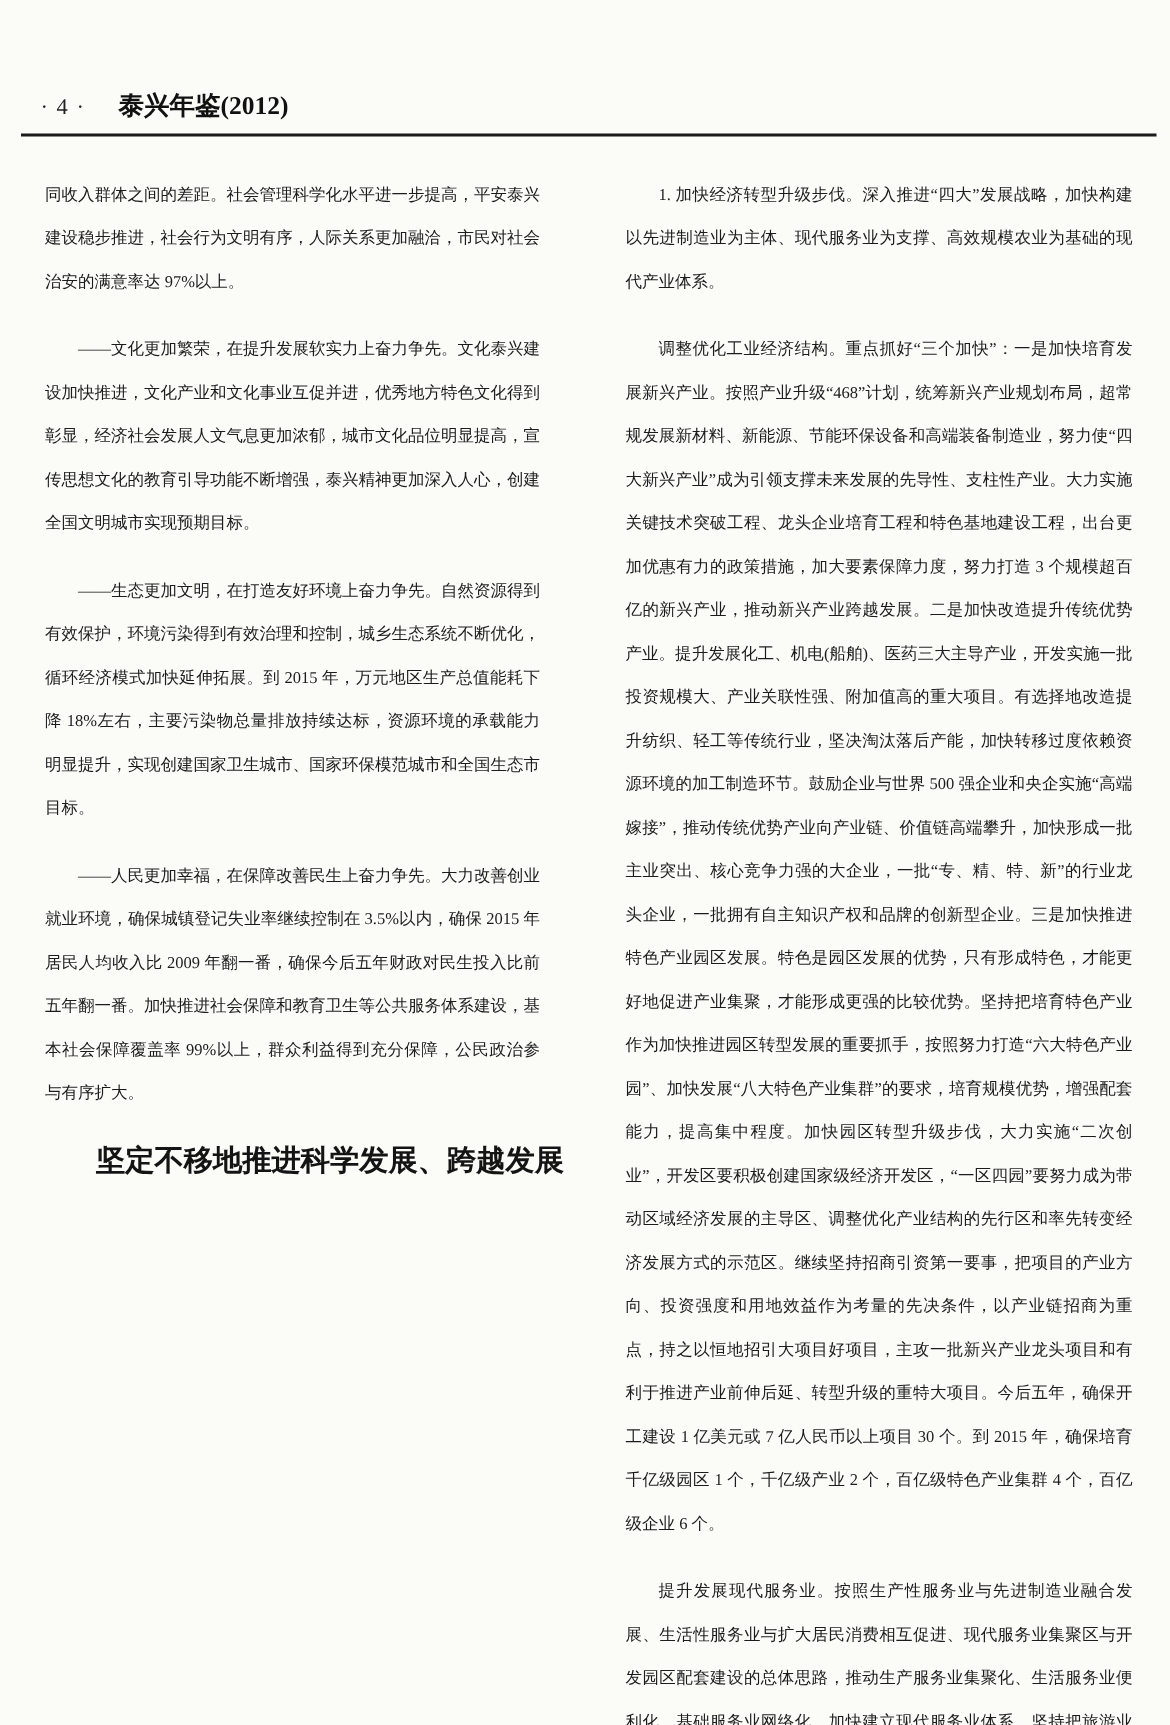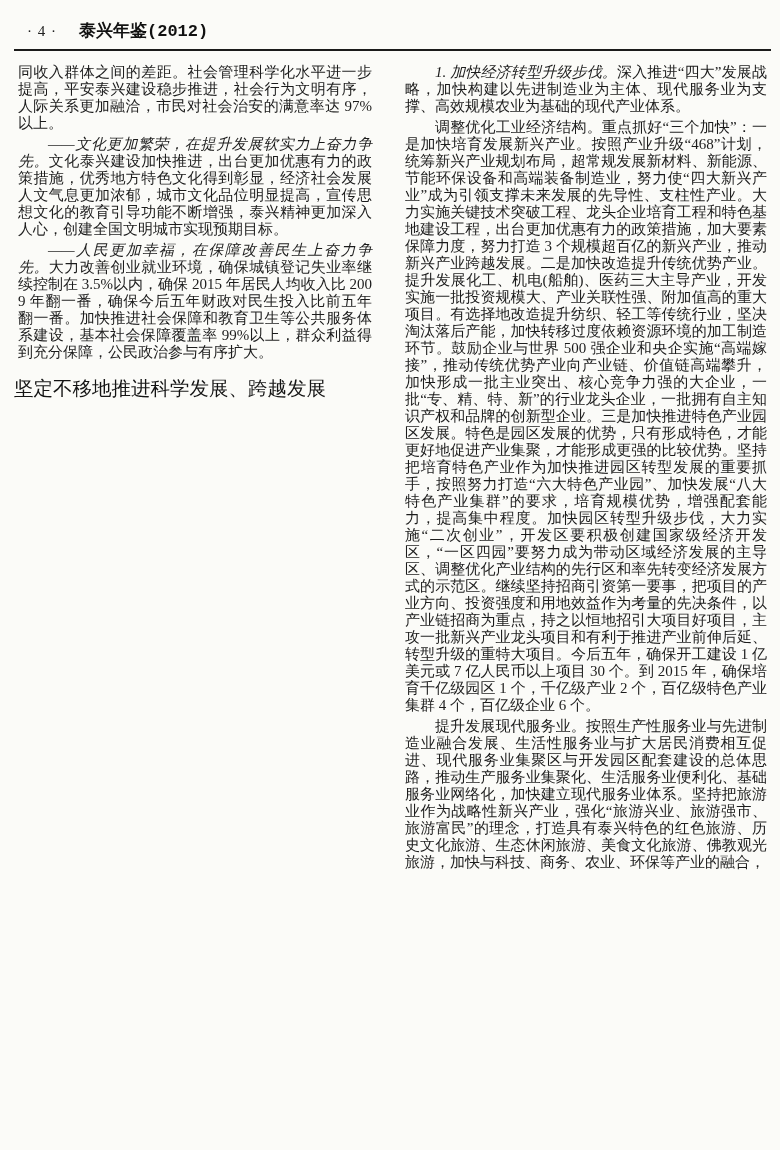"泰兴年鉴(2012)" .book-title { font-family: Liberation Mono, monospace -> Liberation Serif, serif; margin-top: none -> 40px }
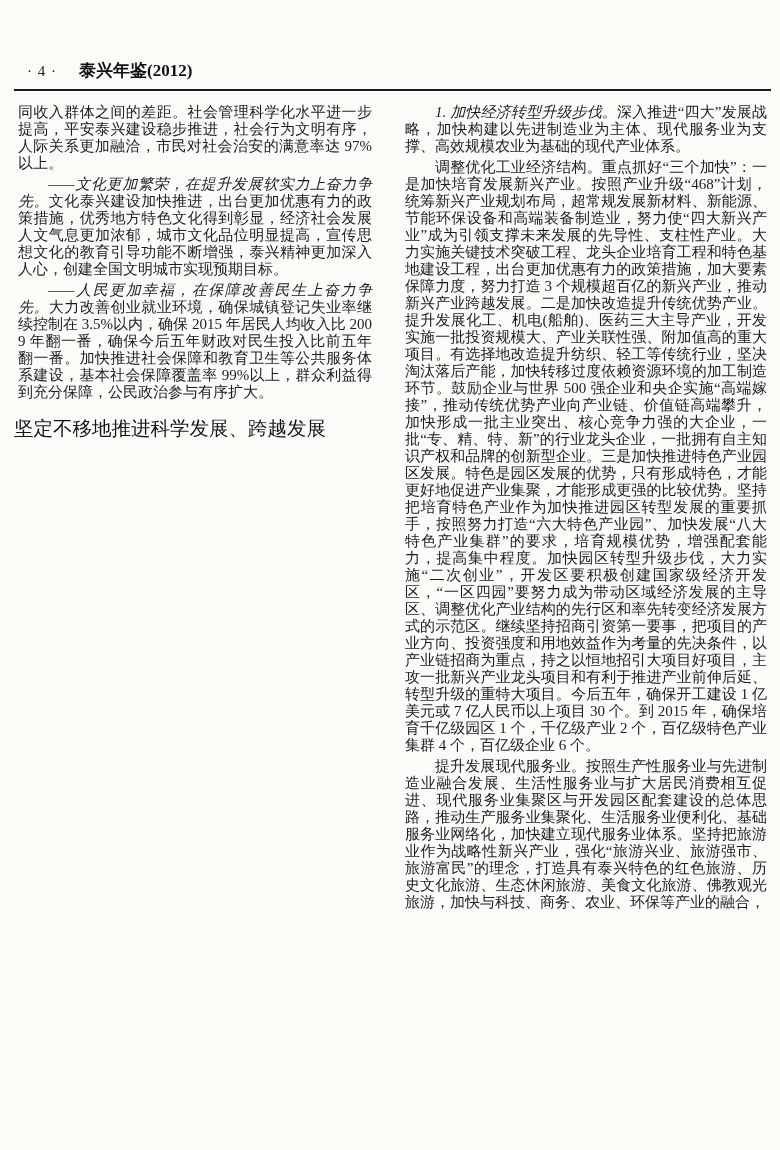"同收入群体之间的差距。社会管理科学化水平进一步提高，平安泰兴建设稳步推进，社会行" p.body-para { font-size: 15px -> 11px; line-height: 17px -> 29px; margin: 4px -> 16px }
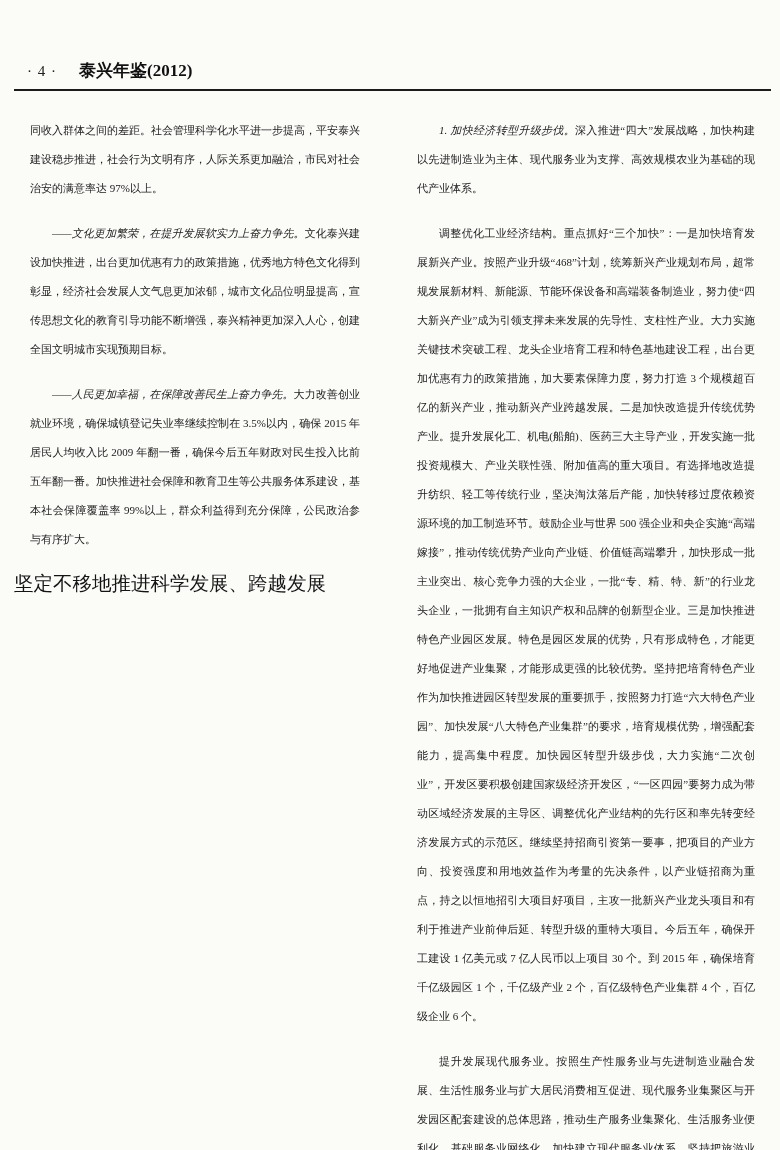"1. 加快经济转型升级步伐。" .lead { font-style: italic -> none }
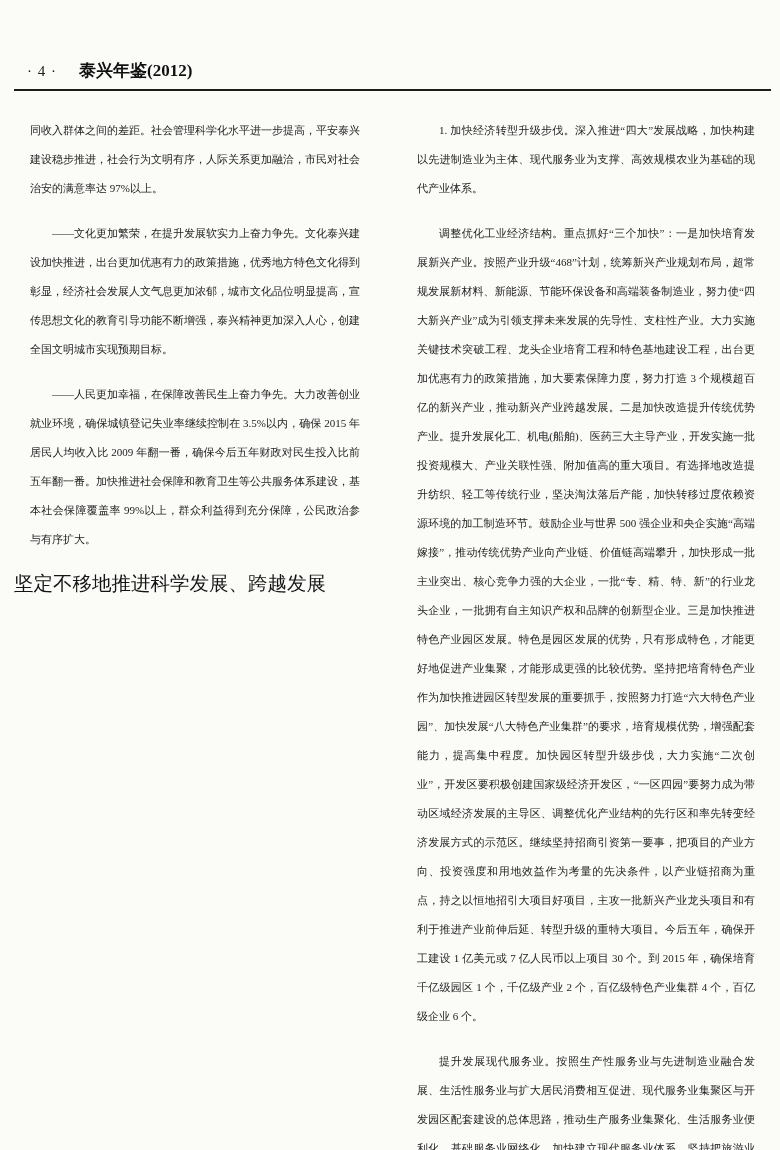"文化泰兴建设加快推进，出台更加优惠有力的政策措施，优秀地方特色文化得到彰显，经济" span { text: 出台更加优惠有力的政策措施 -> 文化产业和文化事业互促并进 }
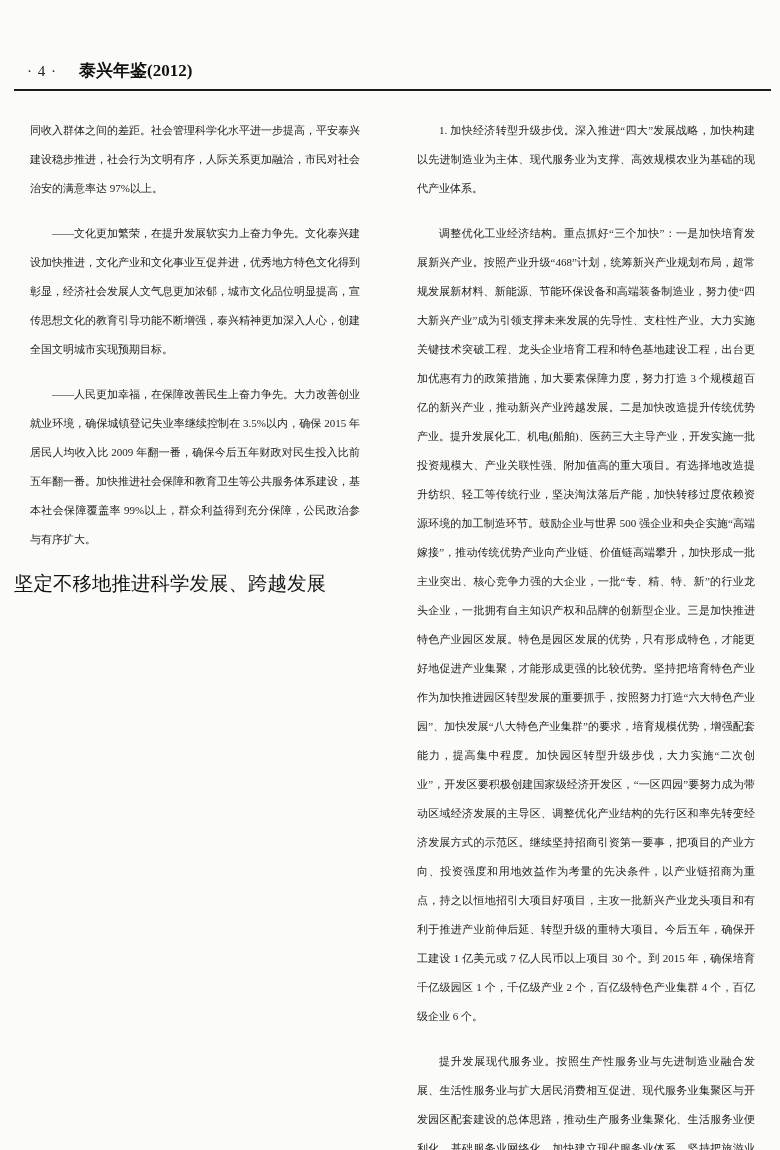"——生态更加文明，在打造友好环境上奋力争先。自然资源得到有效保护，环境污染得到有" p.body-para { html: none -> <p><span>——生态更加文明，在打造友好环境上奋力争先。</span><span>自然资源得到有效保护，环境污染得到有效治理和控制，城乡生态系统不断优化，循环经济模式加快延伸拓展。到 2015 年，万元地区生产总值能耗下降 18%左右，主要污染物总量排放持续达标，资源环境的承载能力明显提升，实现创建国家卫生城市、国家环保模范城市和全国生态市目标。</span></p> }
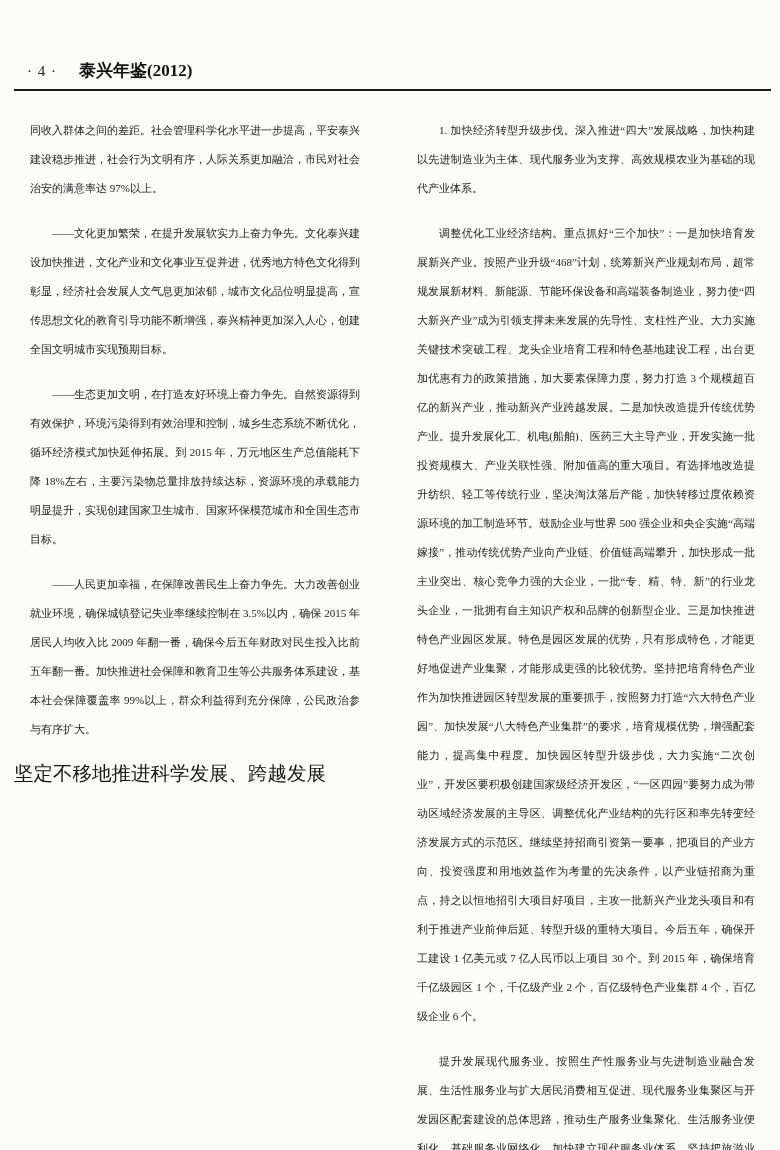"坚定不移地推进科学发展、跨越发展" h2.section-heading { font-weight: normal -> bold; text-align: left -> right }
